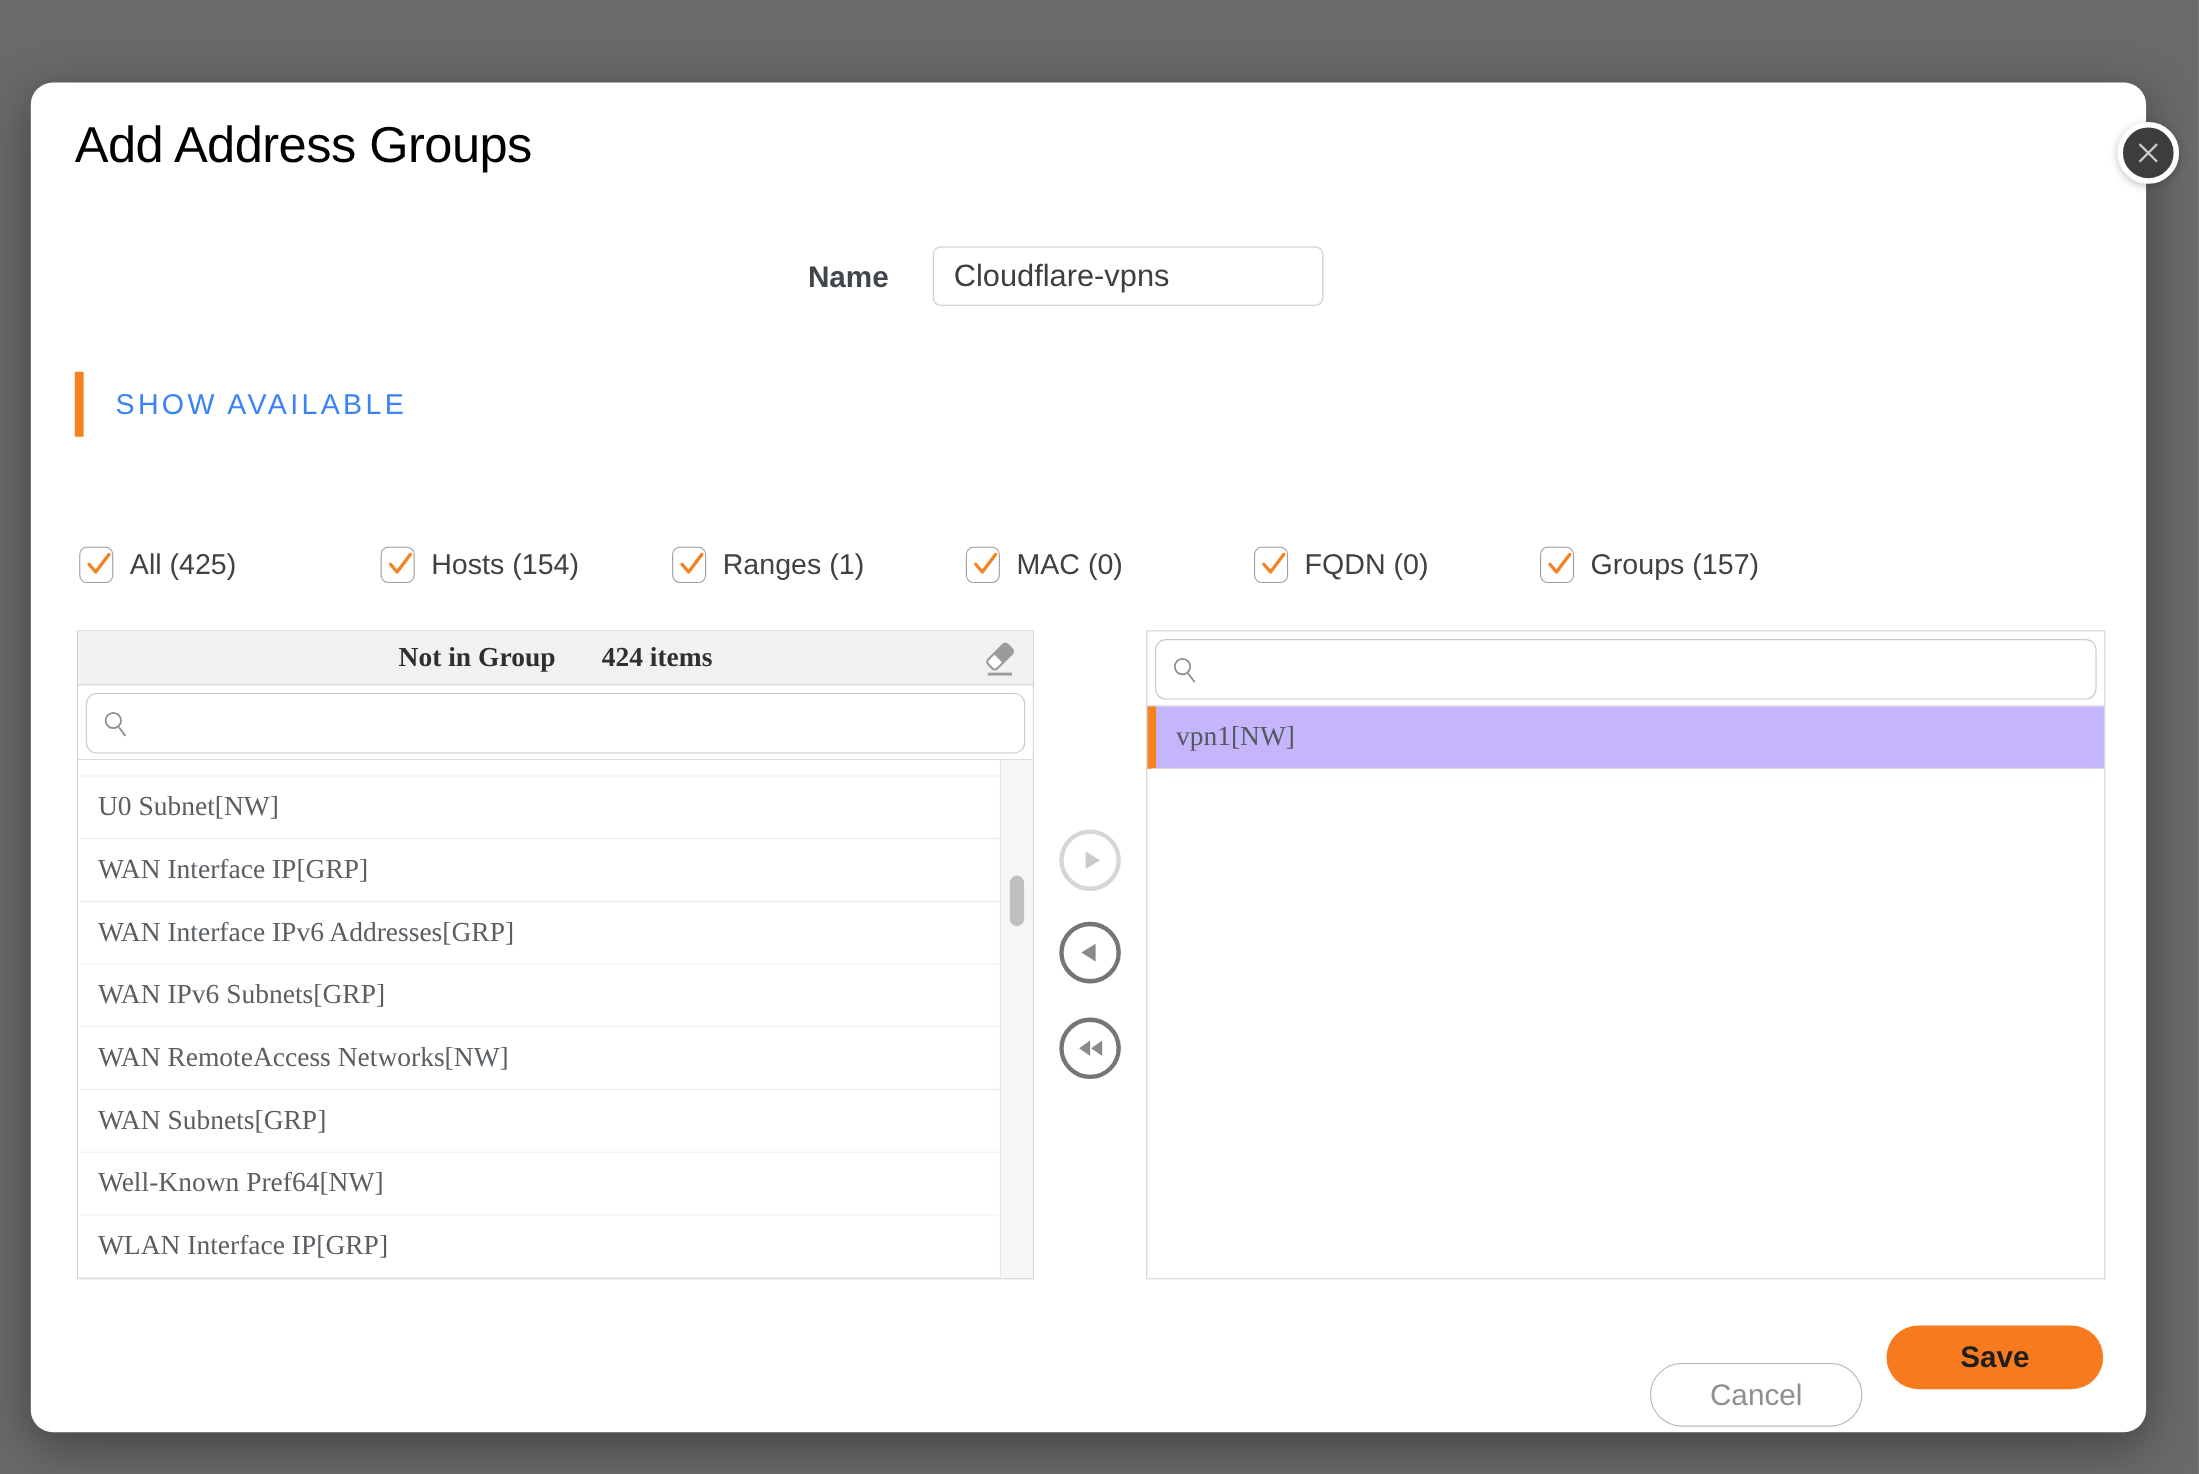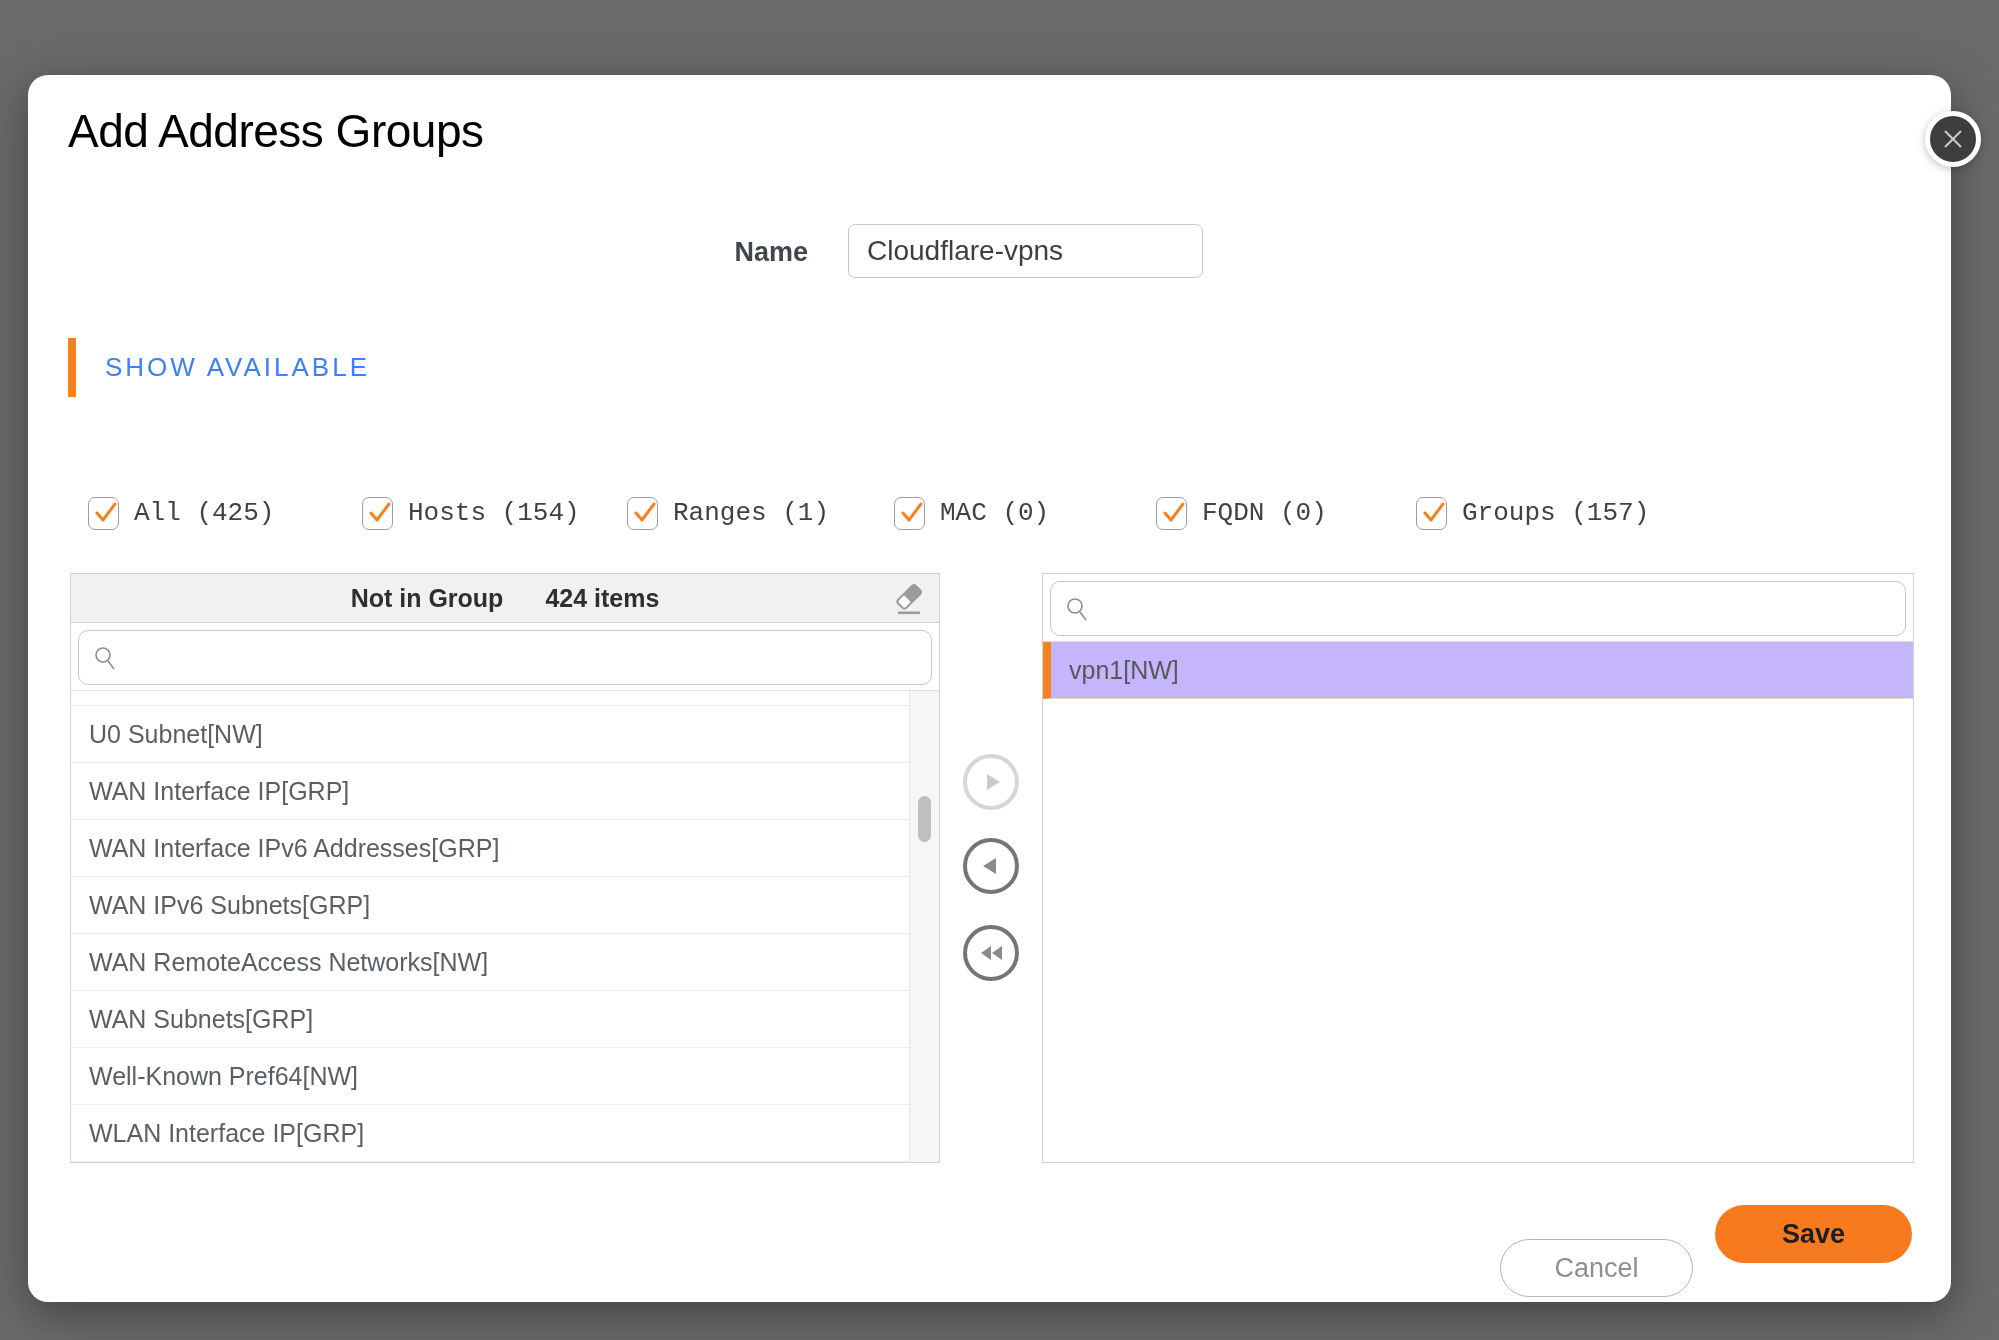"All (425)" .filter-row { font-family: Liberation Mono, monospace -> none; left: 16px -> 0 }
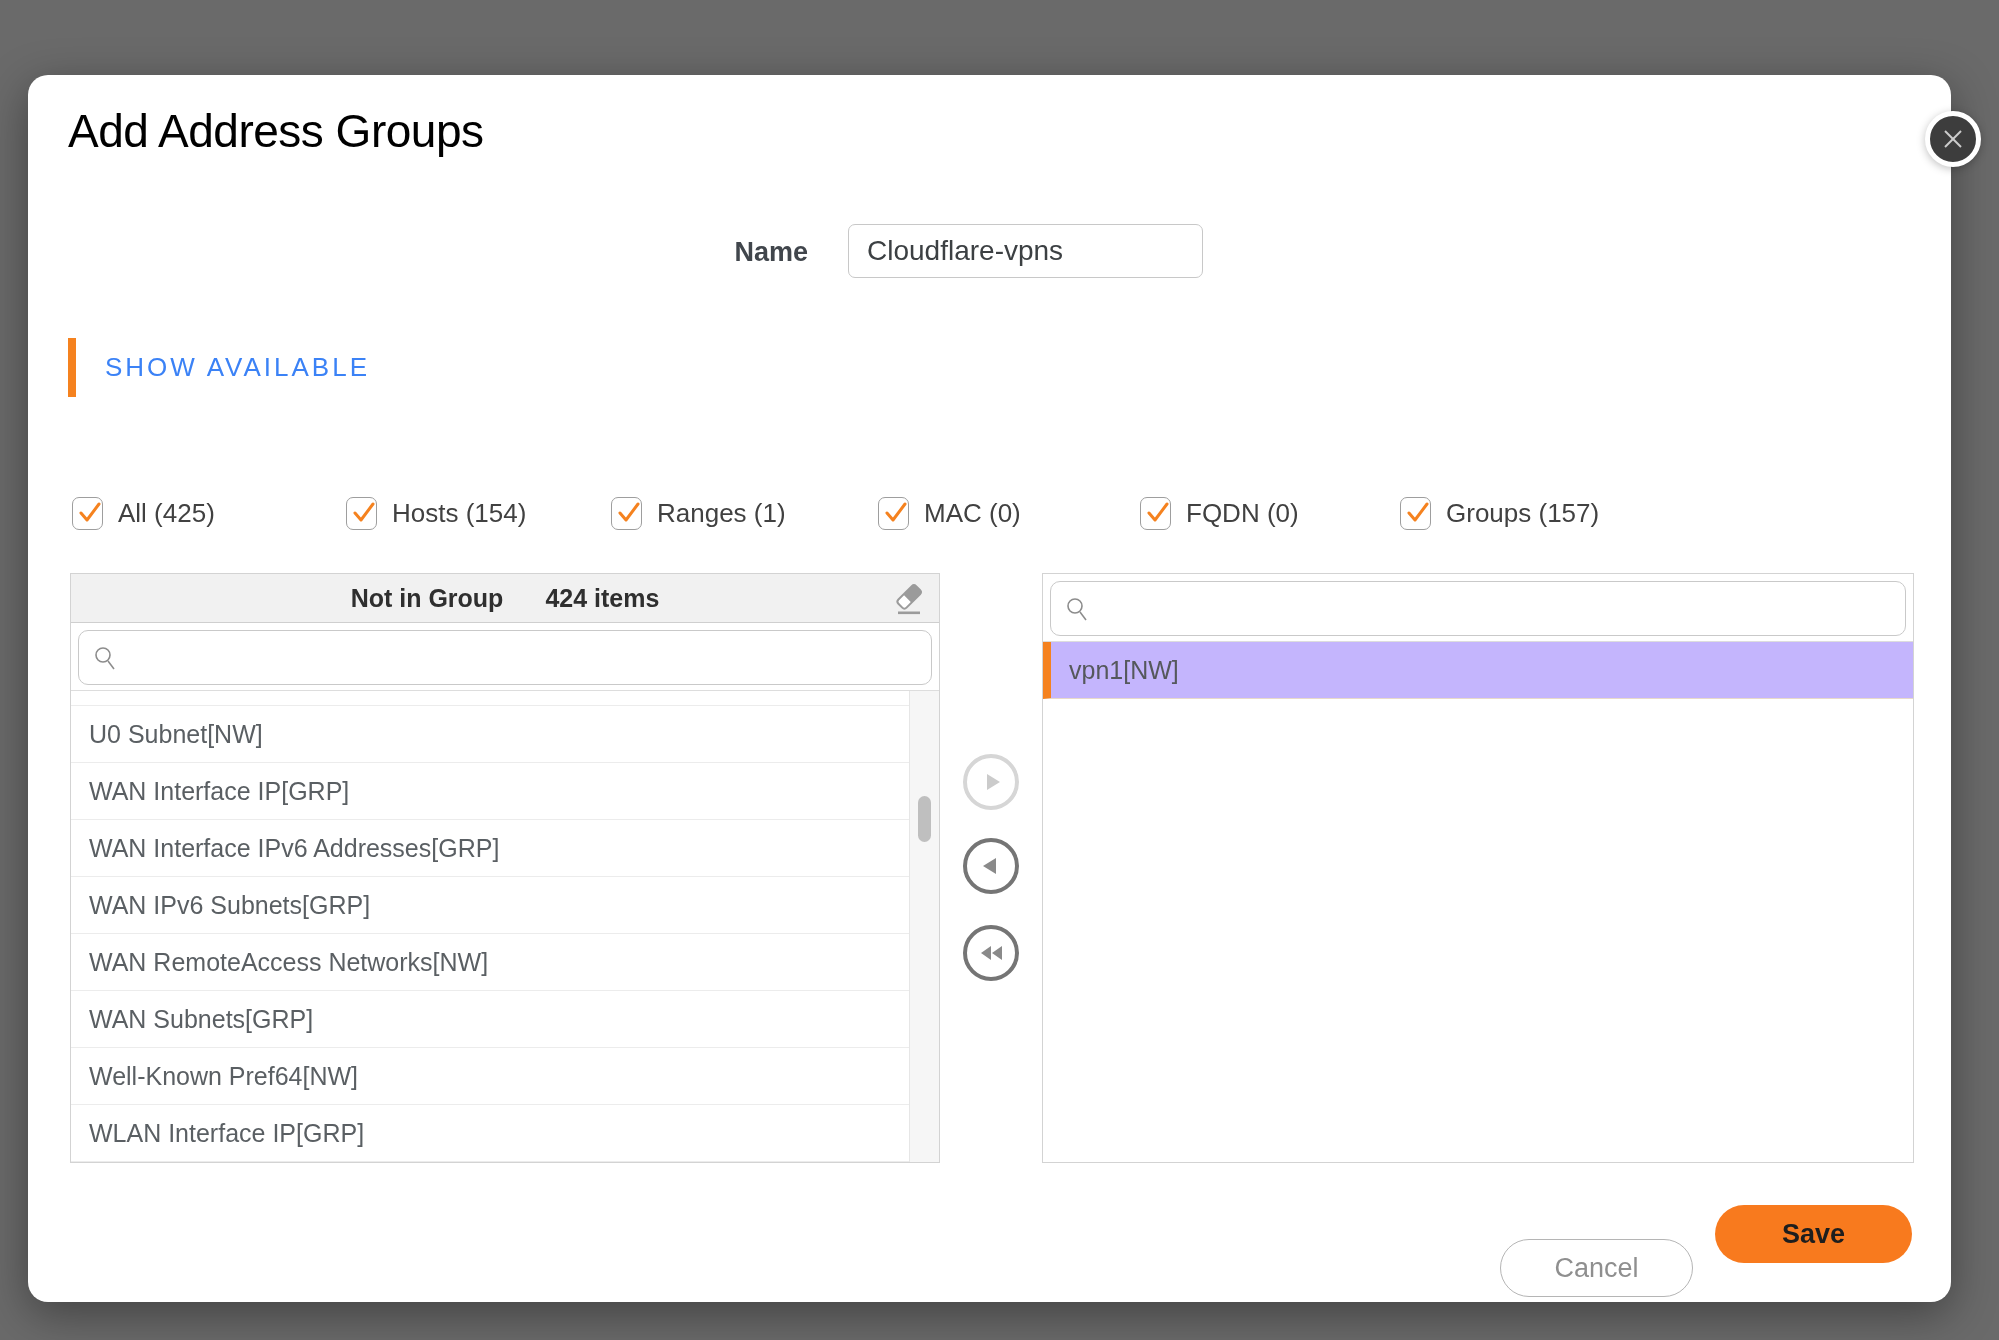"Not in Group" .panel { font-family: none -> Liberation Serif, serif }
